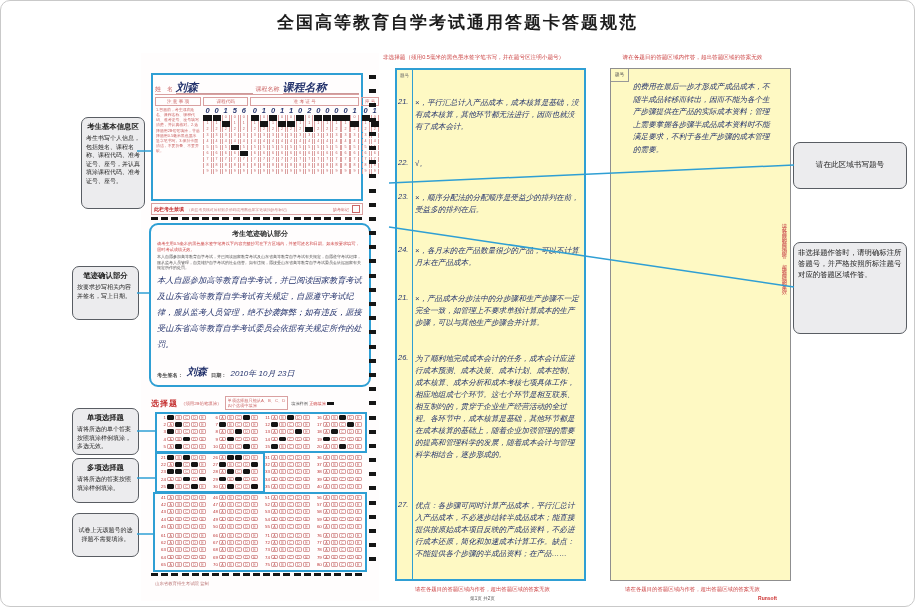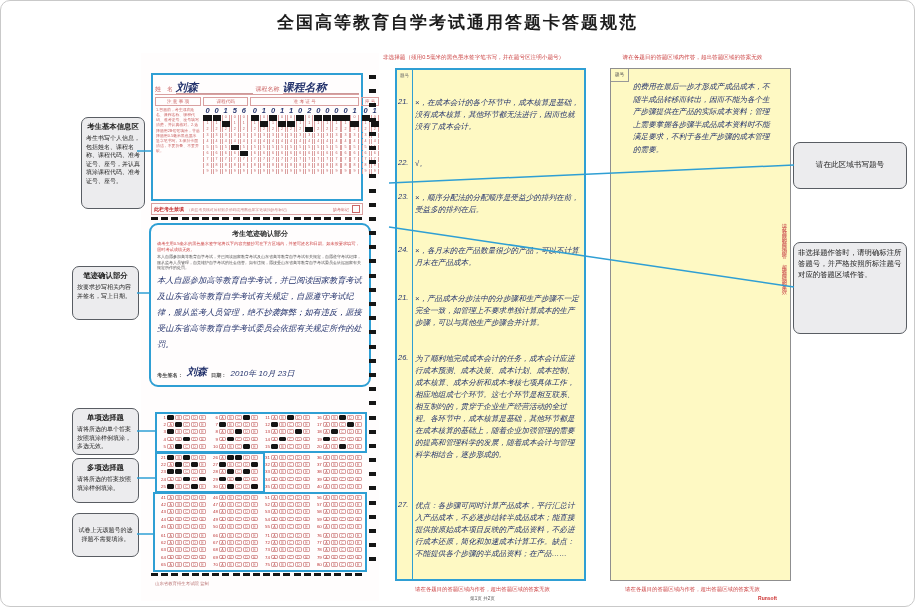"×，在成本会计的各个环节中，成本核算是基础，没有成本核算，其他环节都无法进行，因" div.p-ans { text: 在成本会计的各个环节中 -> 平行汇总计入产品成本 }
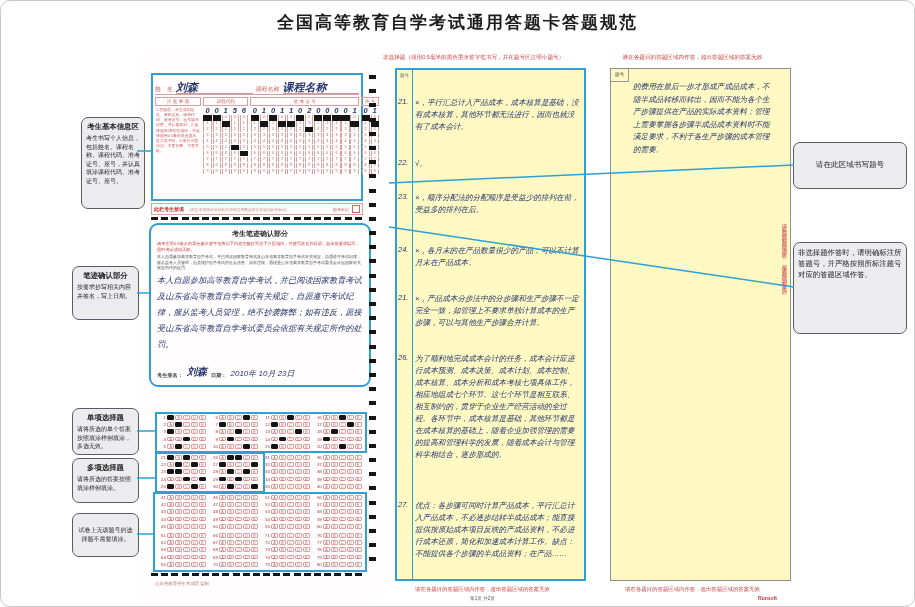"选择题" div.choice-header { html: none -> <div> <span>选择题</span> <span>（须用2B铅笔填涂）</span> <span>单项选择题只能从A、B、C、D 四个选项中填涂</span> <span> <span>填涂样例</span> <b>正确填涂</b> <span></span> </span> </div> }
